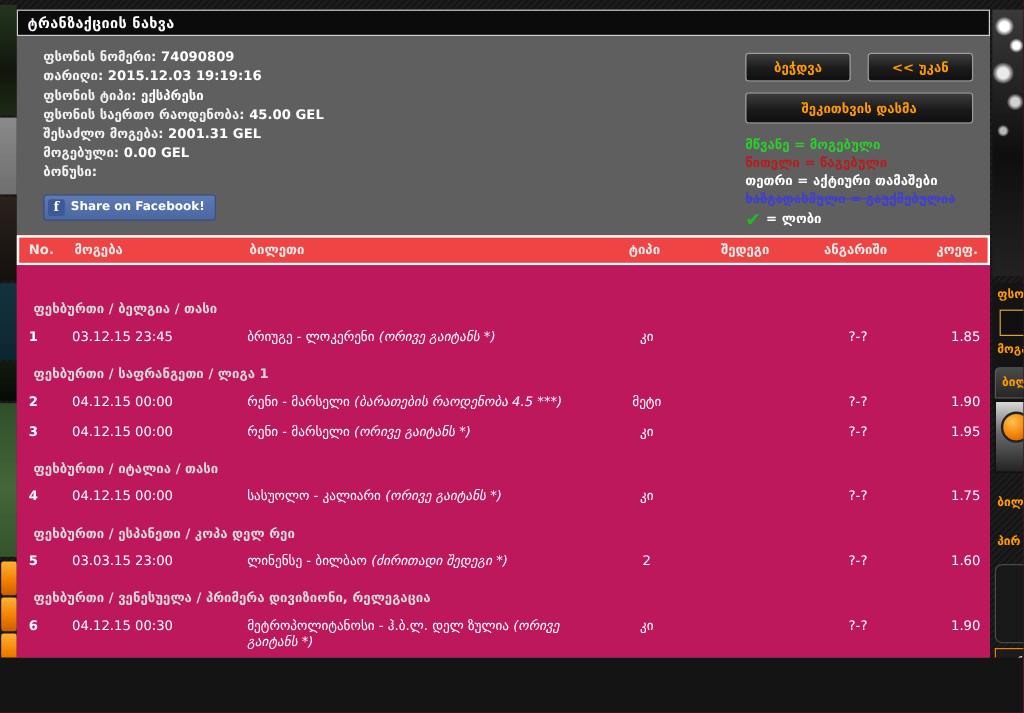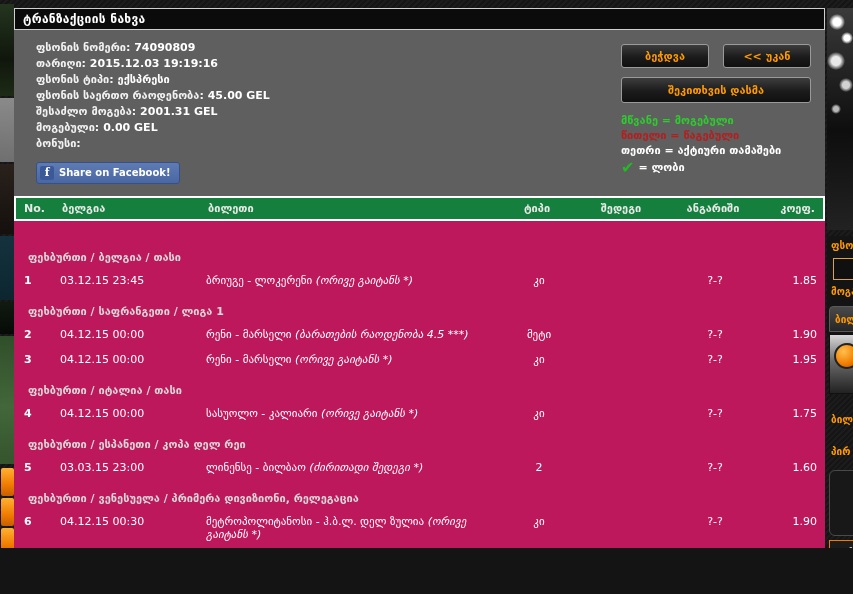"ხაზგადასმული = გაუქმებულია" div.lg-cancel { html: none -> <div>ხაზგადასმული = გაუქმებულია</div> }
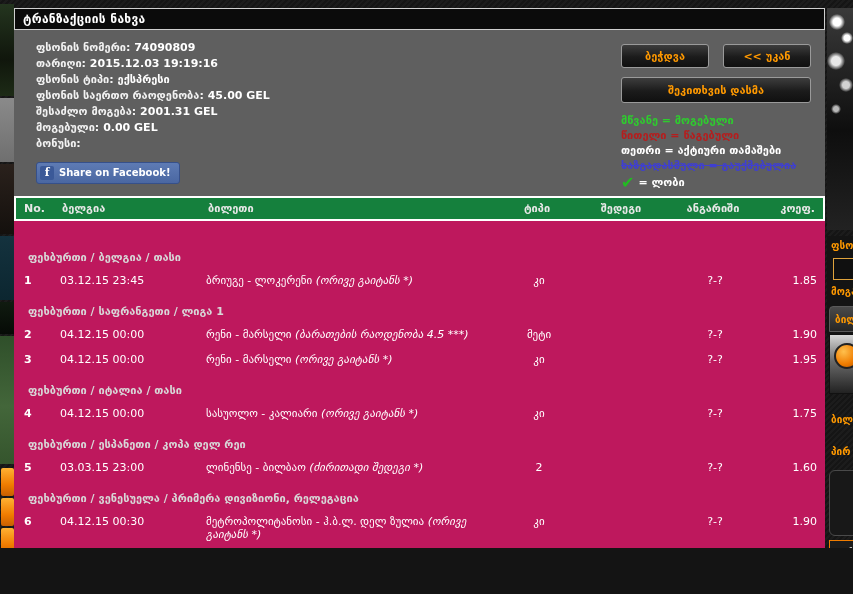"No." .table-header { background: #15803d -> #ef4444 }
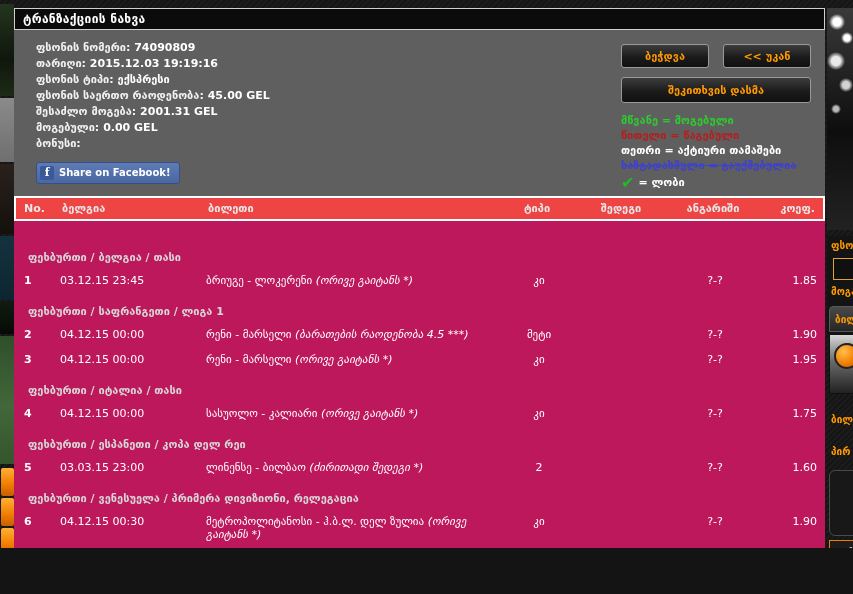"ბელგია" div.c-date { text: ბელგია -> მოგება }
